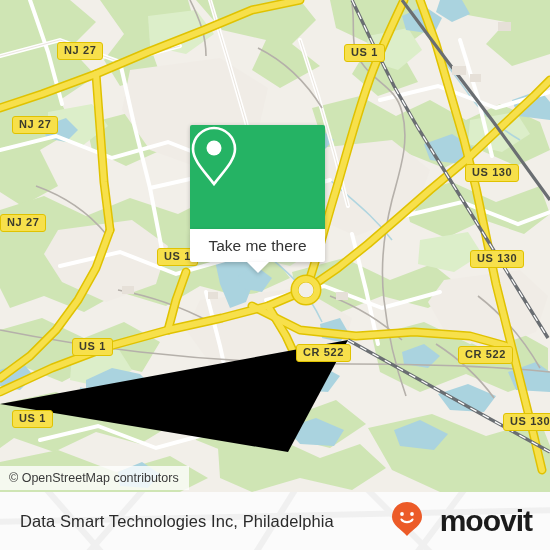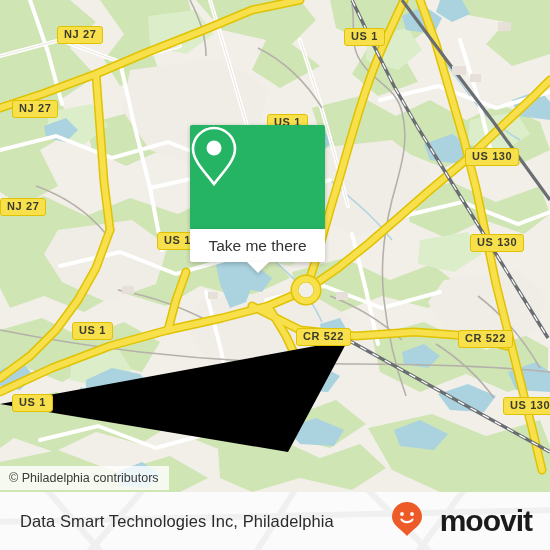"NJ 27" .shield { margin-top: none -> 16px }
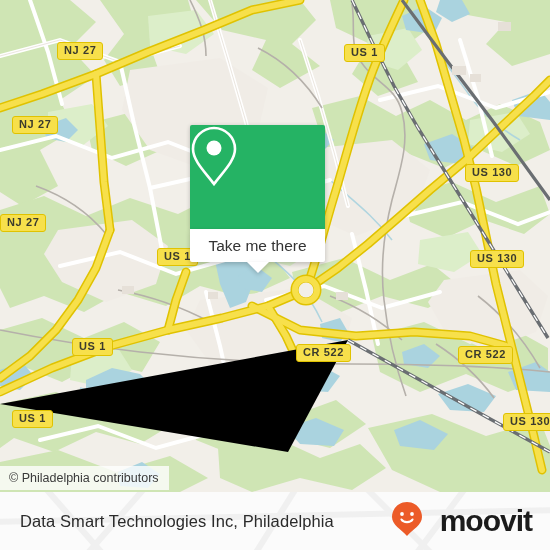"© Philadelphia contributors" div { text: Philadelphia -> OpenStreetMap }
